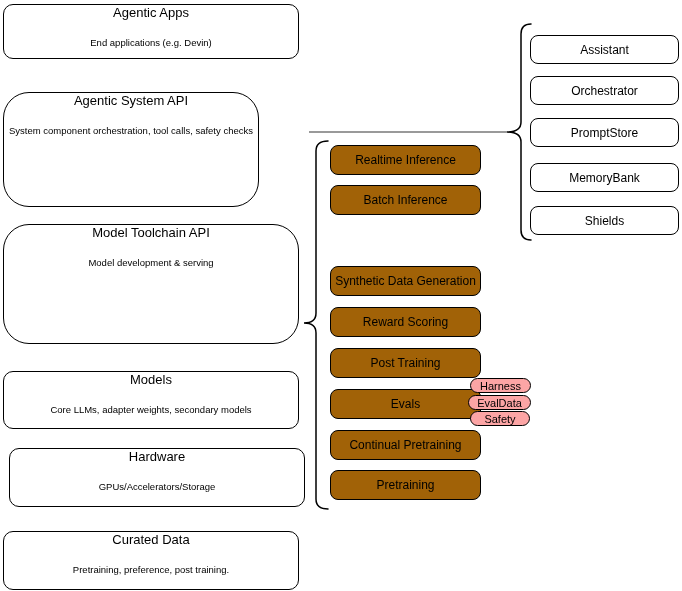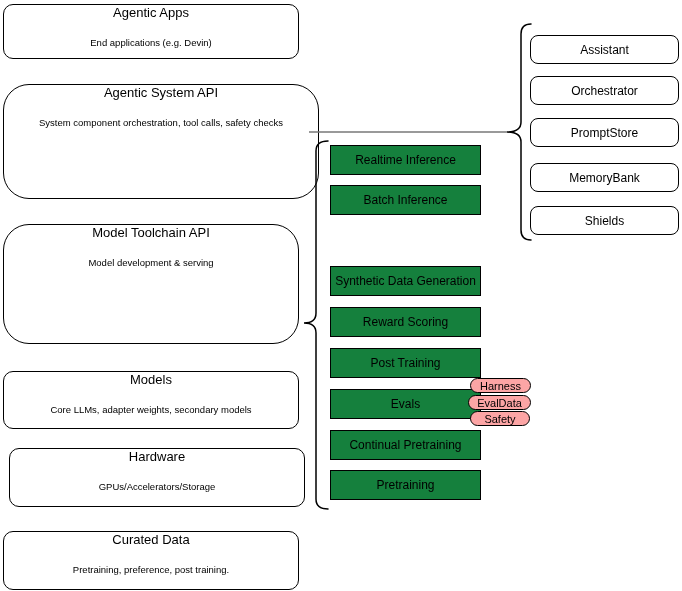"Agentic System API" div.node { top: 84px -> 92px; width: 316px -> 256px }
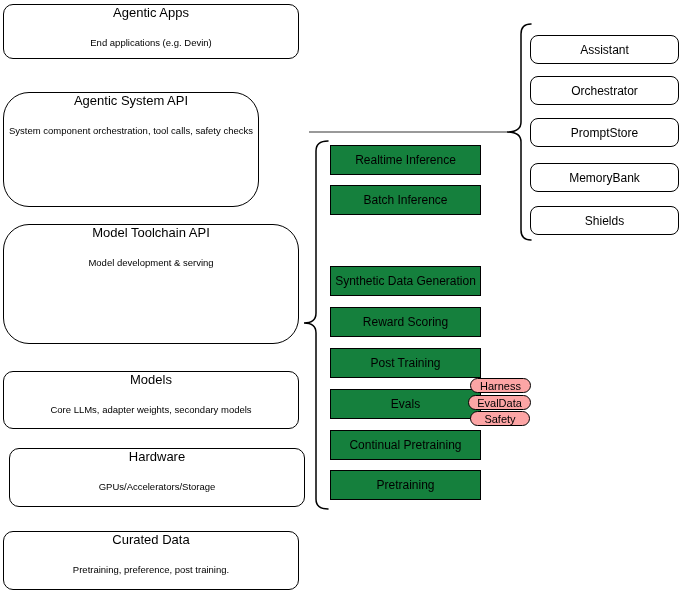"Realtime Inference" .mbox { background: #15803d -> #a16207; border-radius: 0 -> 8px }
